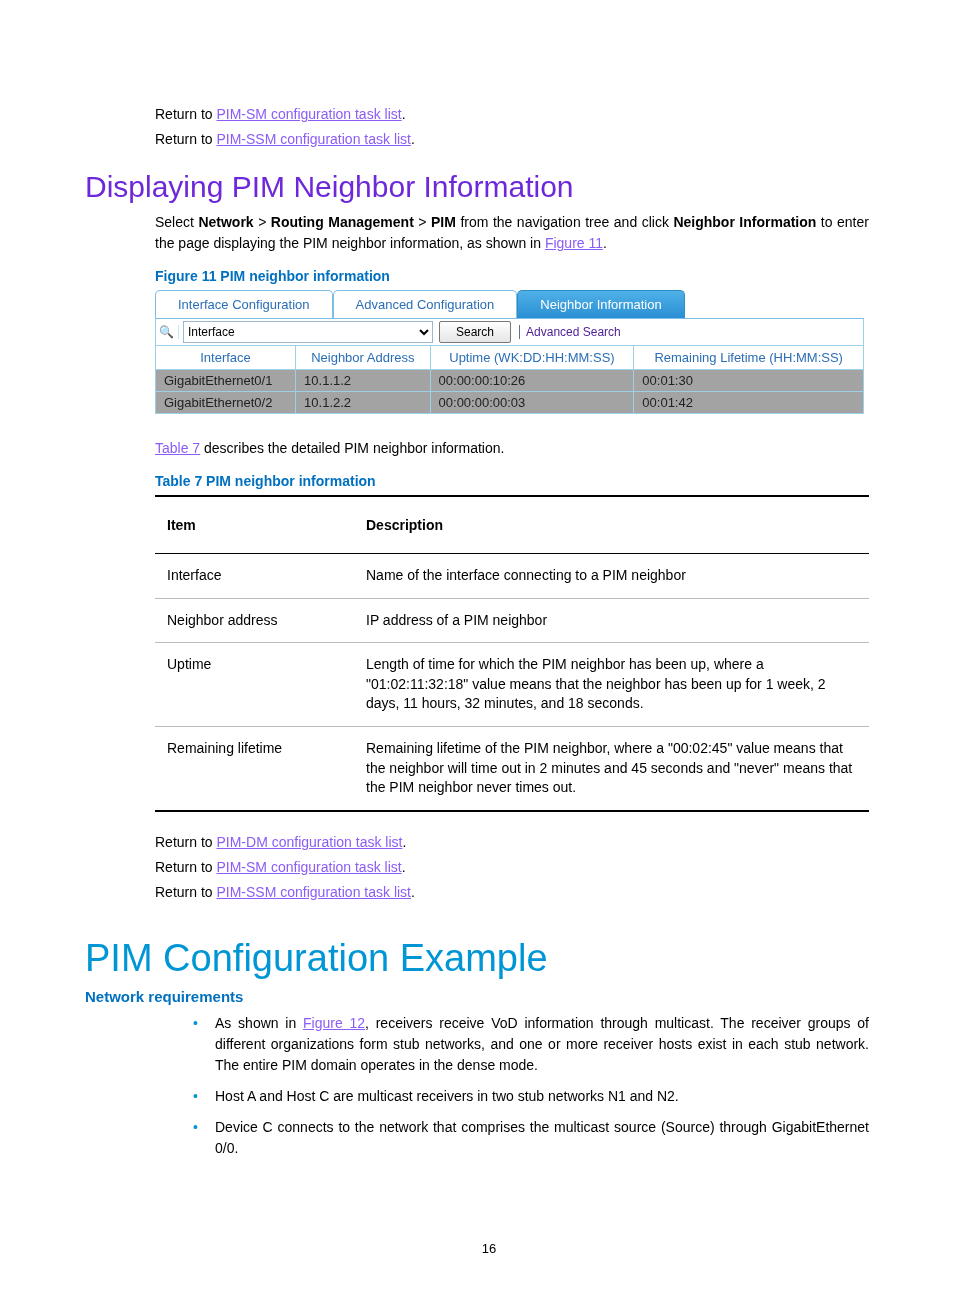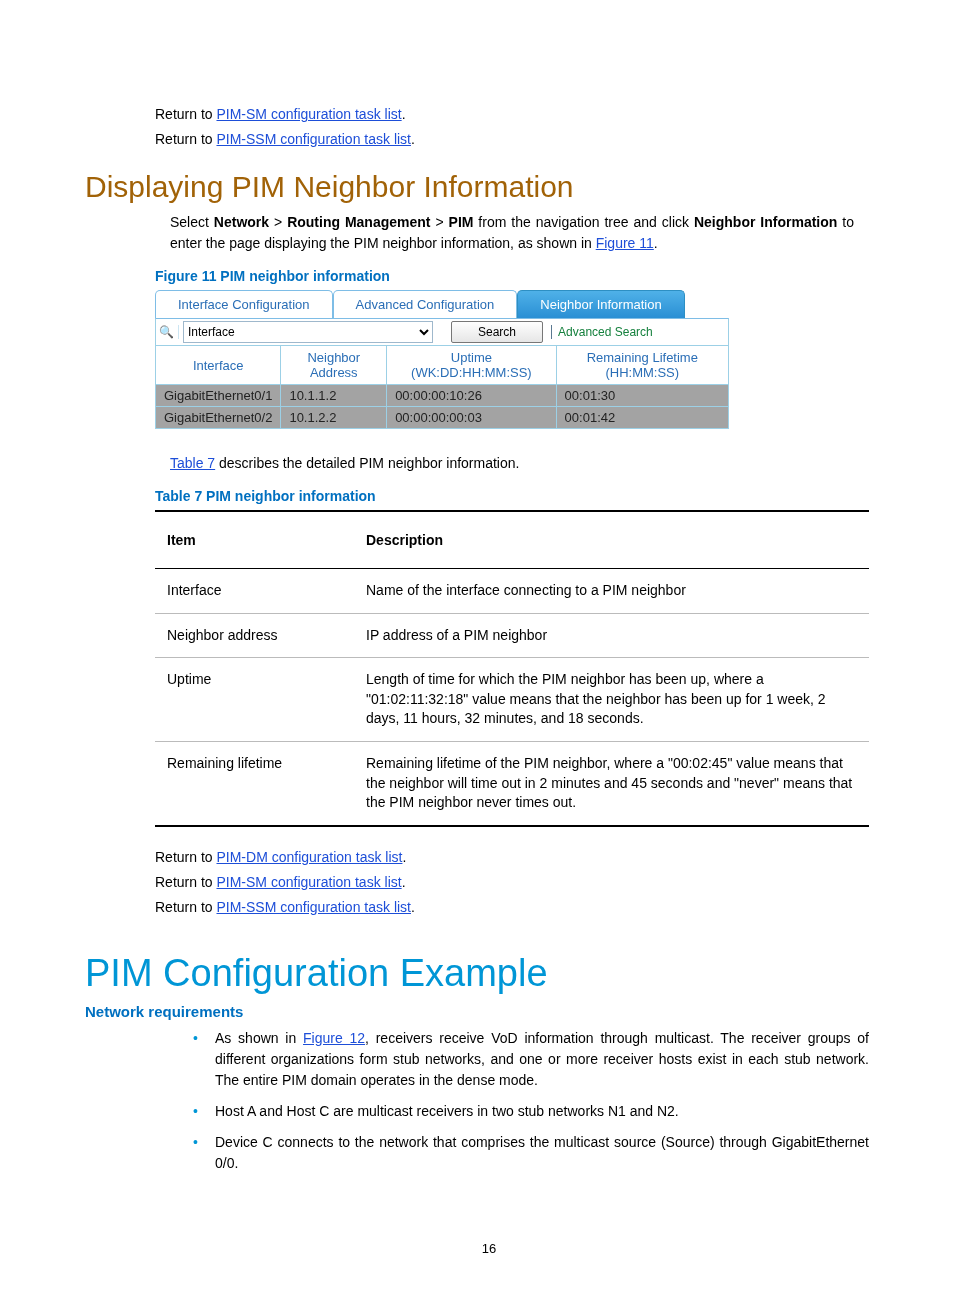"PIM-SM configuration task list" a.link { color: #1d4ed8 -> #8b5cf6 }
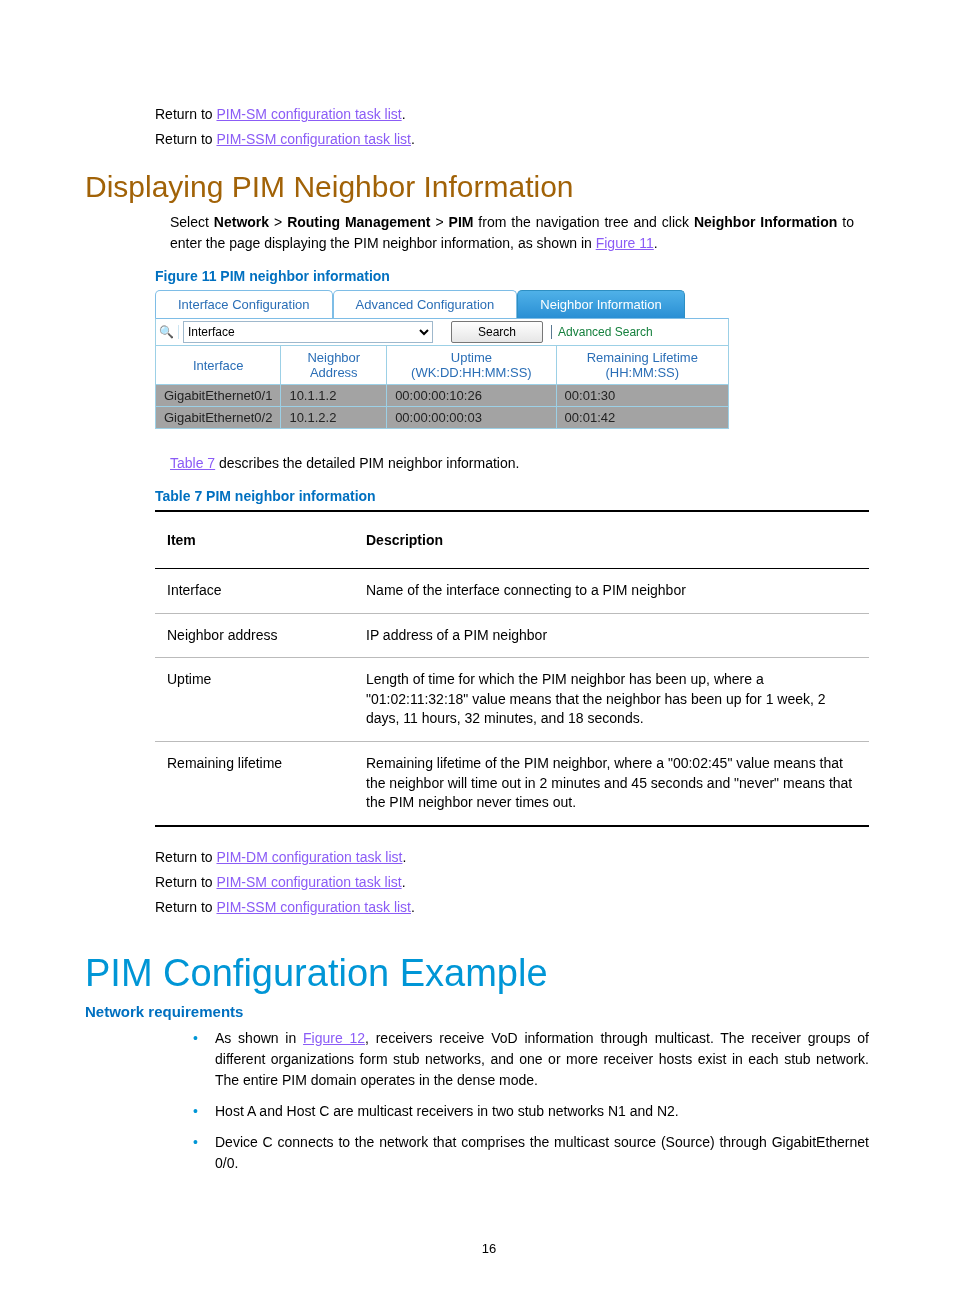"Displaying PIM Neighbor Information" h2.section-h { color: #a16207 -> #6d28d9 }
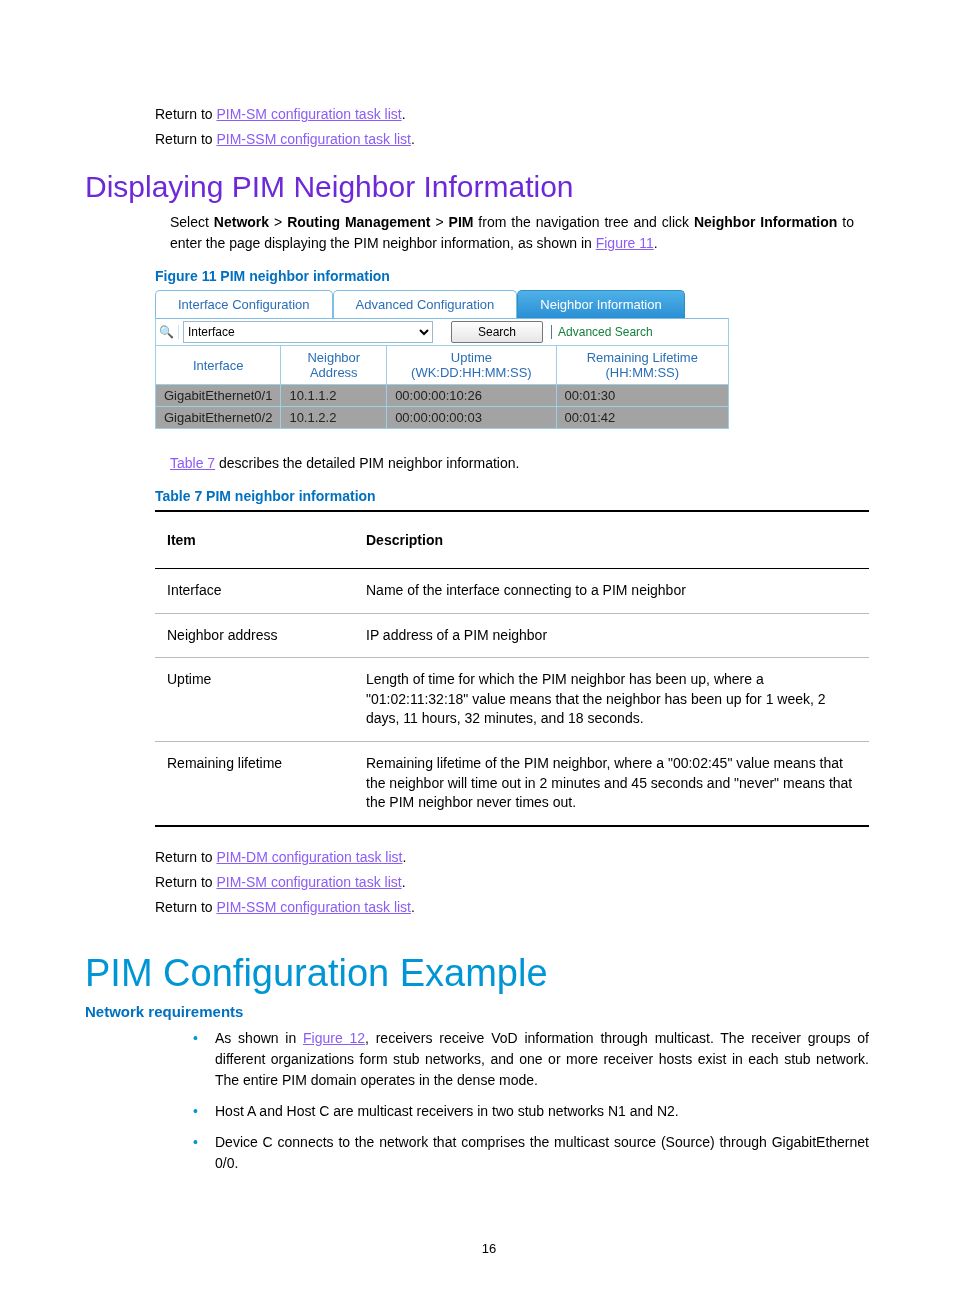"Select Network > Routing Management" .para { margin: 6px 15px -> 6px 0 }
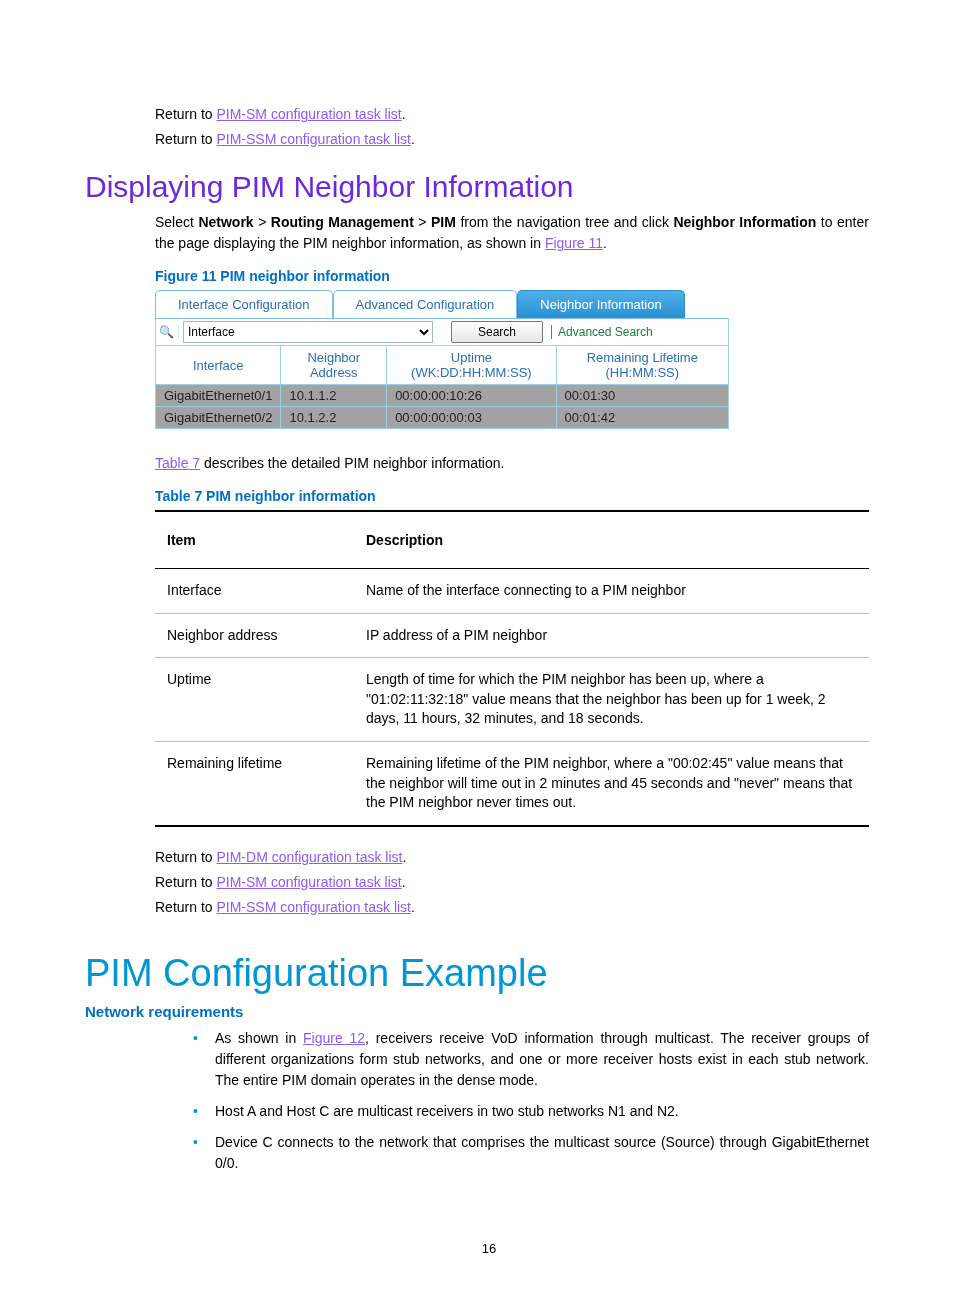"Interface Configuration" .figure { width: 574px -> 709px }
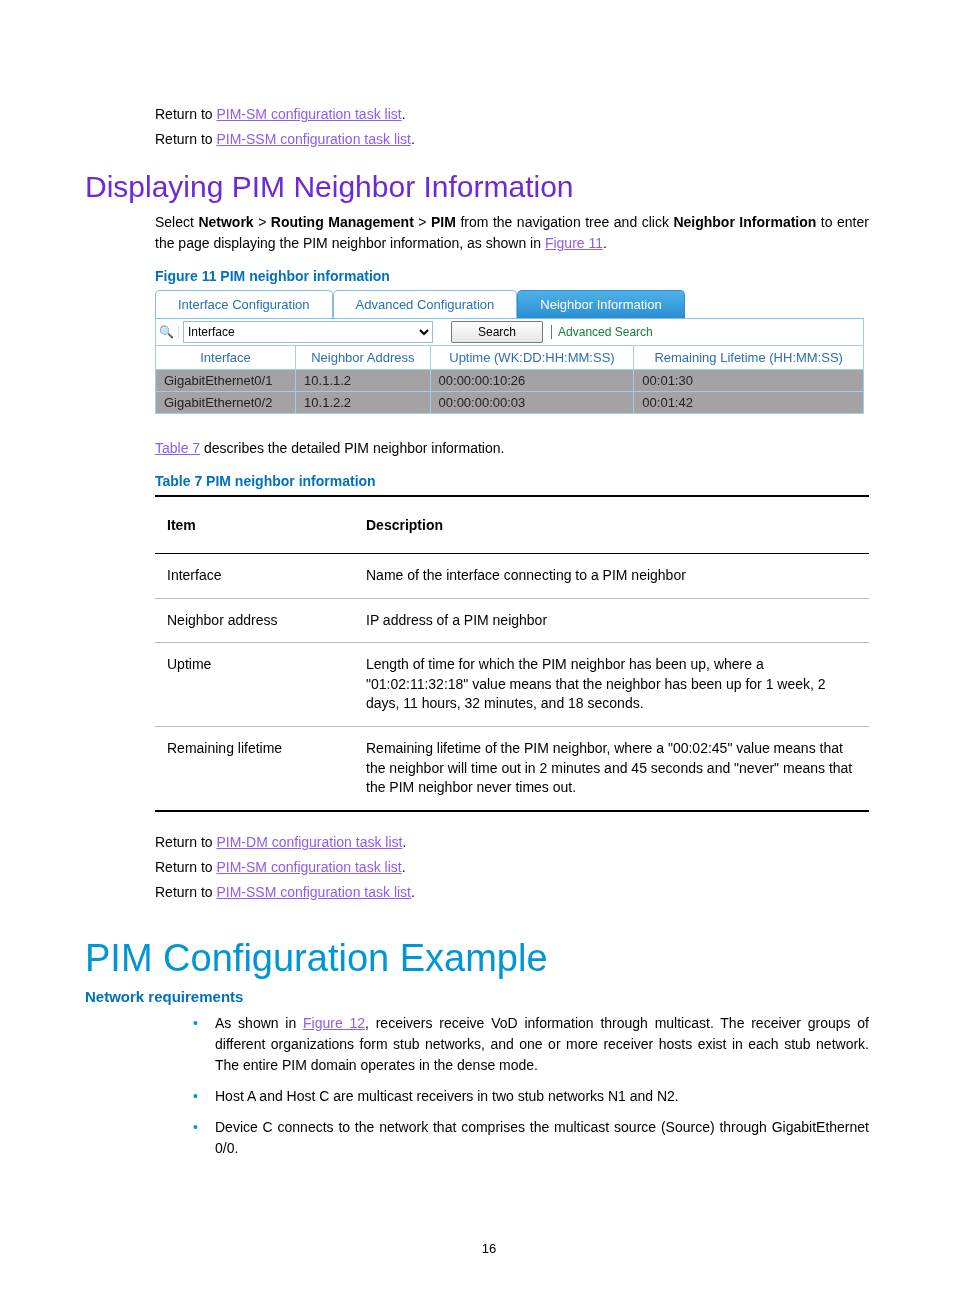"Search" .searchbar button { margin-left: 14px -> 2px; padding: 0 26px -> 0 16px }
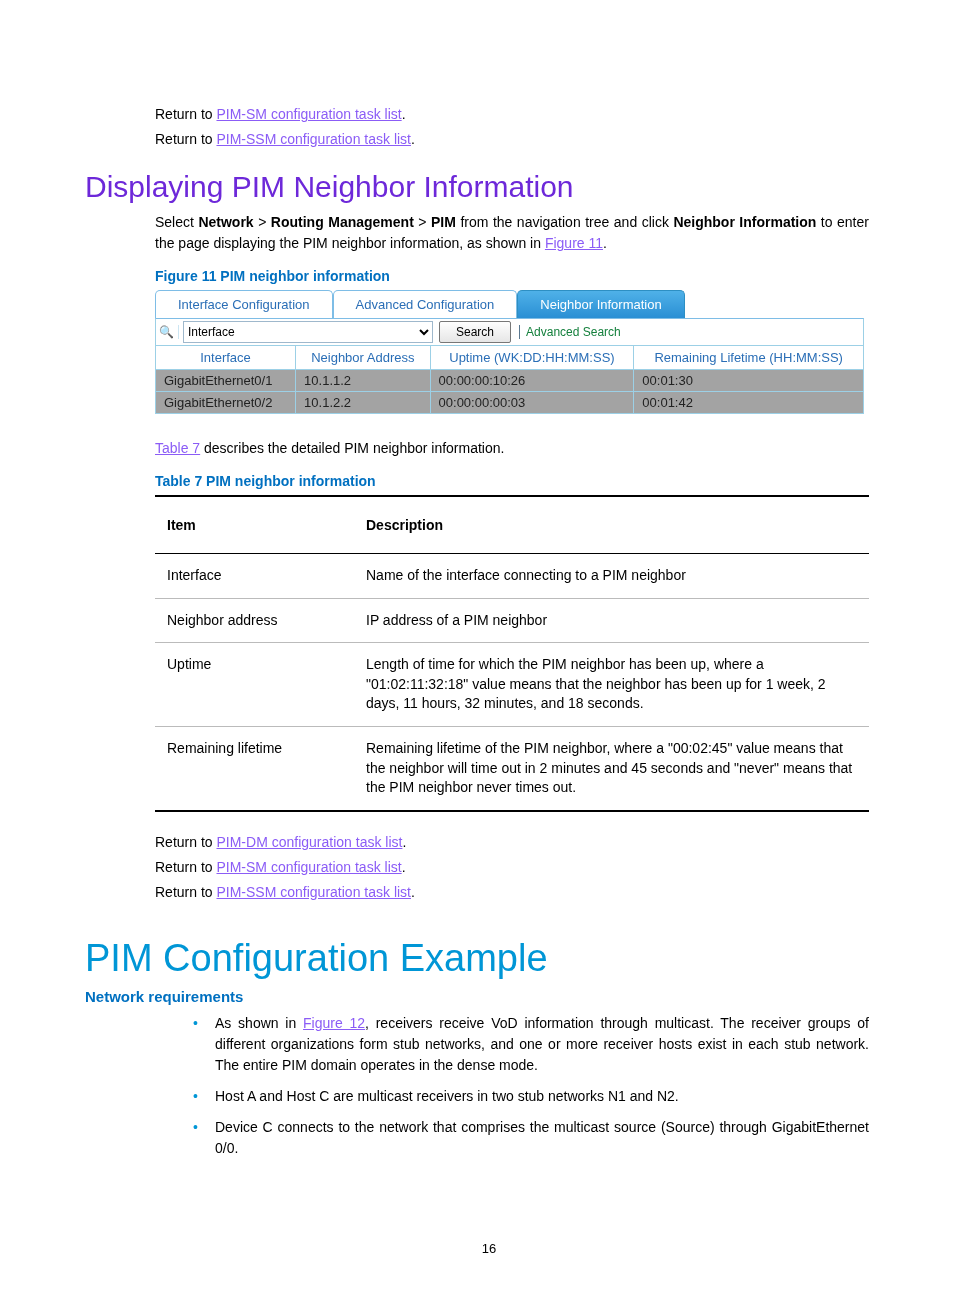"Advanced Search" .searchbar .adv { color: #15803d -> #4c1d95 }
